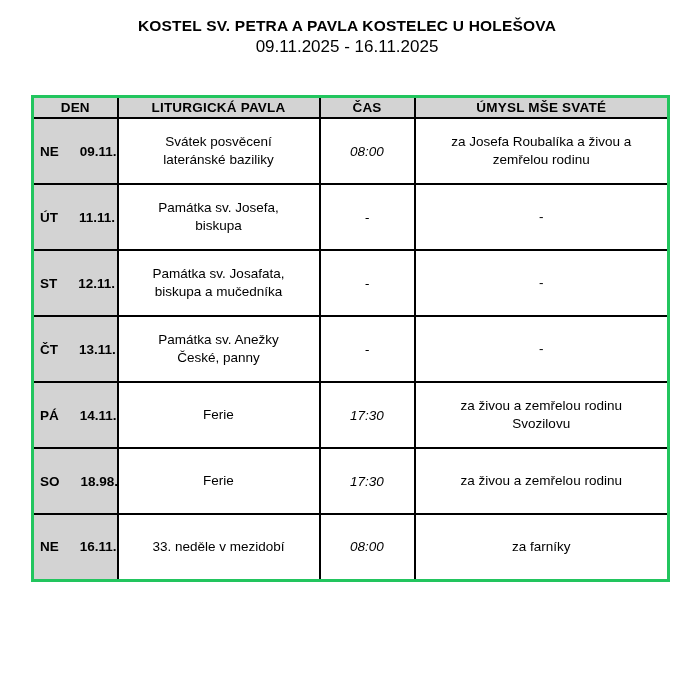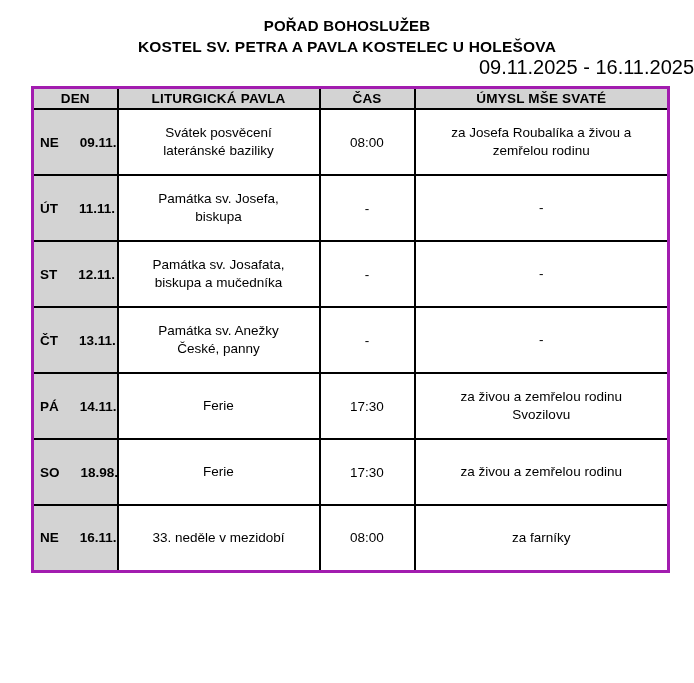"POŘAD BOHOSLUŽEB" div.doc-title { html: <div>POŘAD BOHOSLUŽEB</div> -> none }
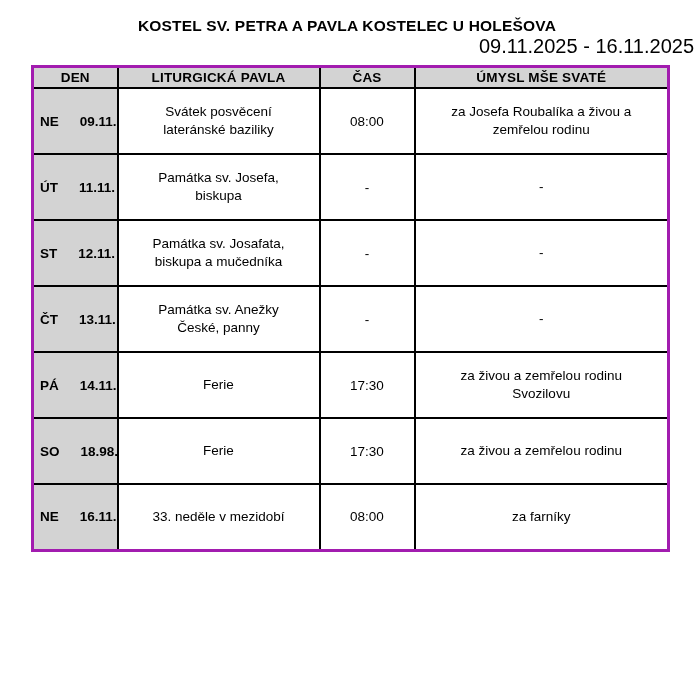"09.11.2025 - 16.11.2025" .doc-daterange { font-size: 20px -> 17px; text-align: right -> none }
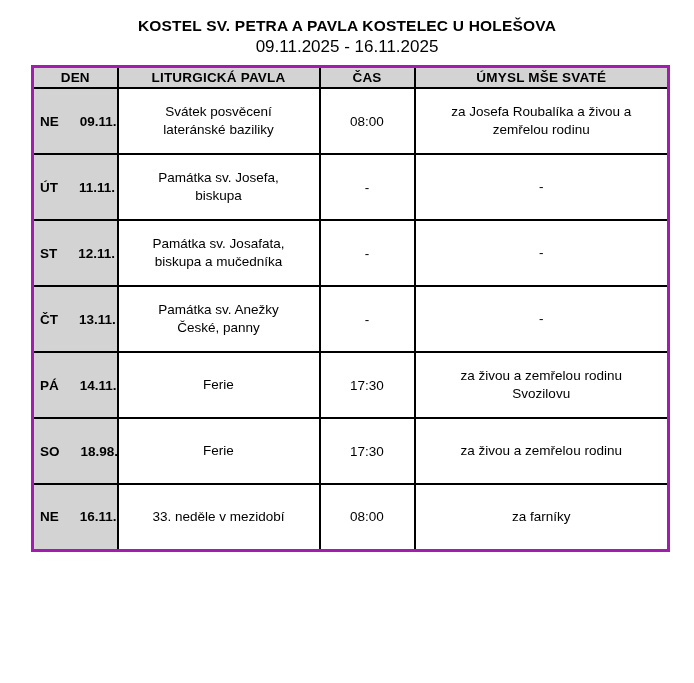"DEN" table.schedule { border: 3px solid #a21caf -> 3px solid #22c55e; margin: 8px 0 0 31px -> 38px 0 0 31px }
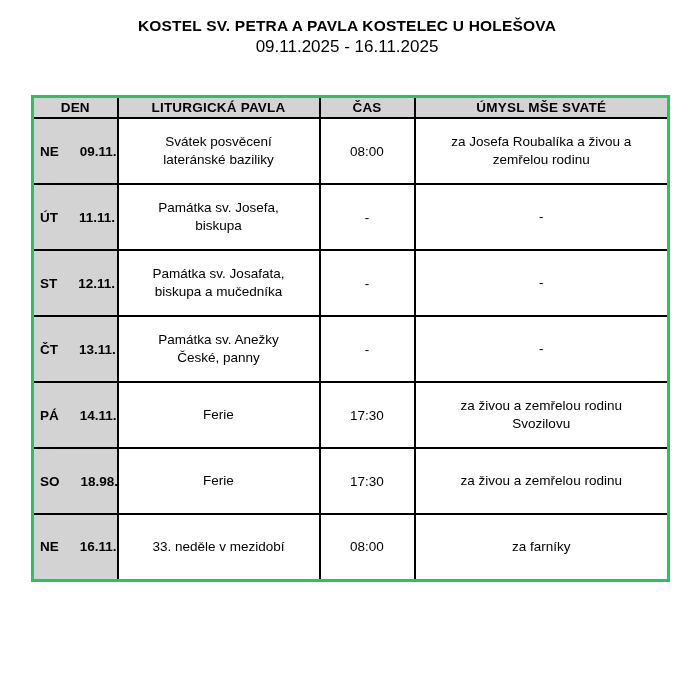"08:00" td.time-cell { font-style: none -> italic }
